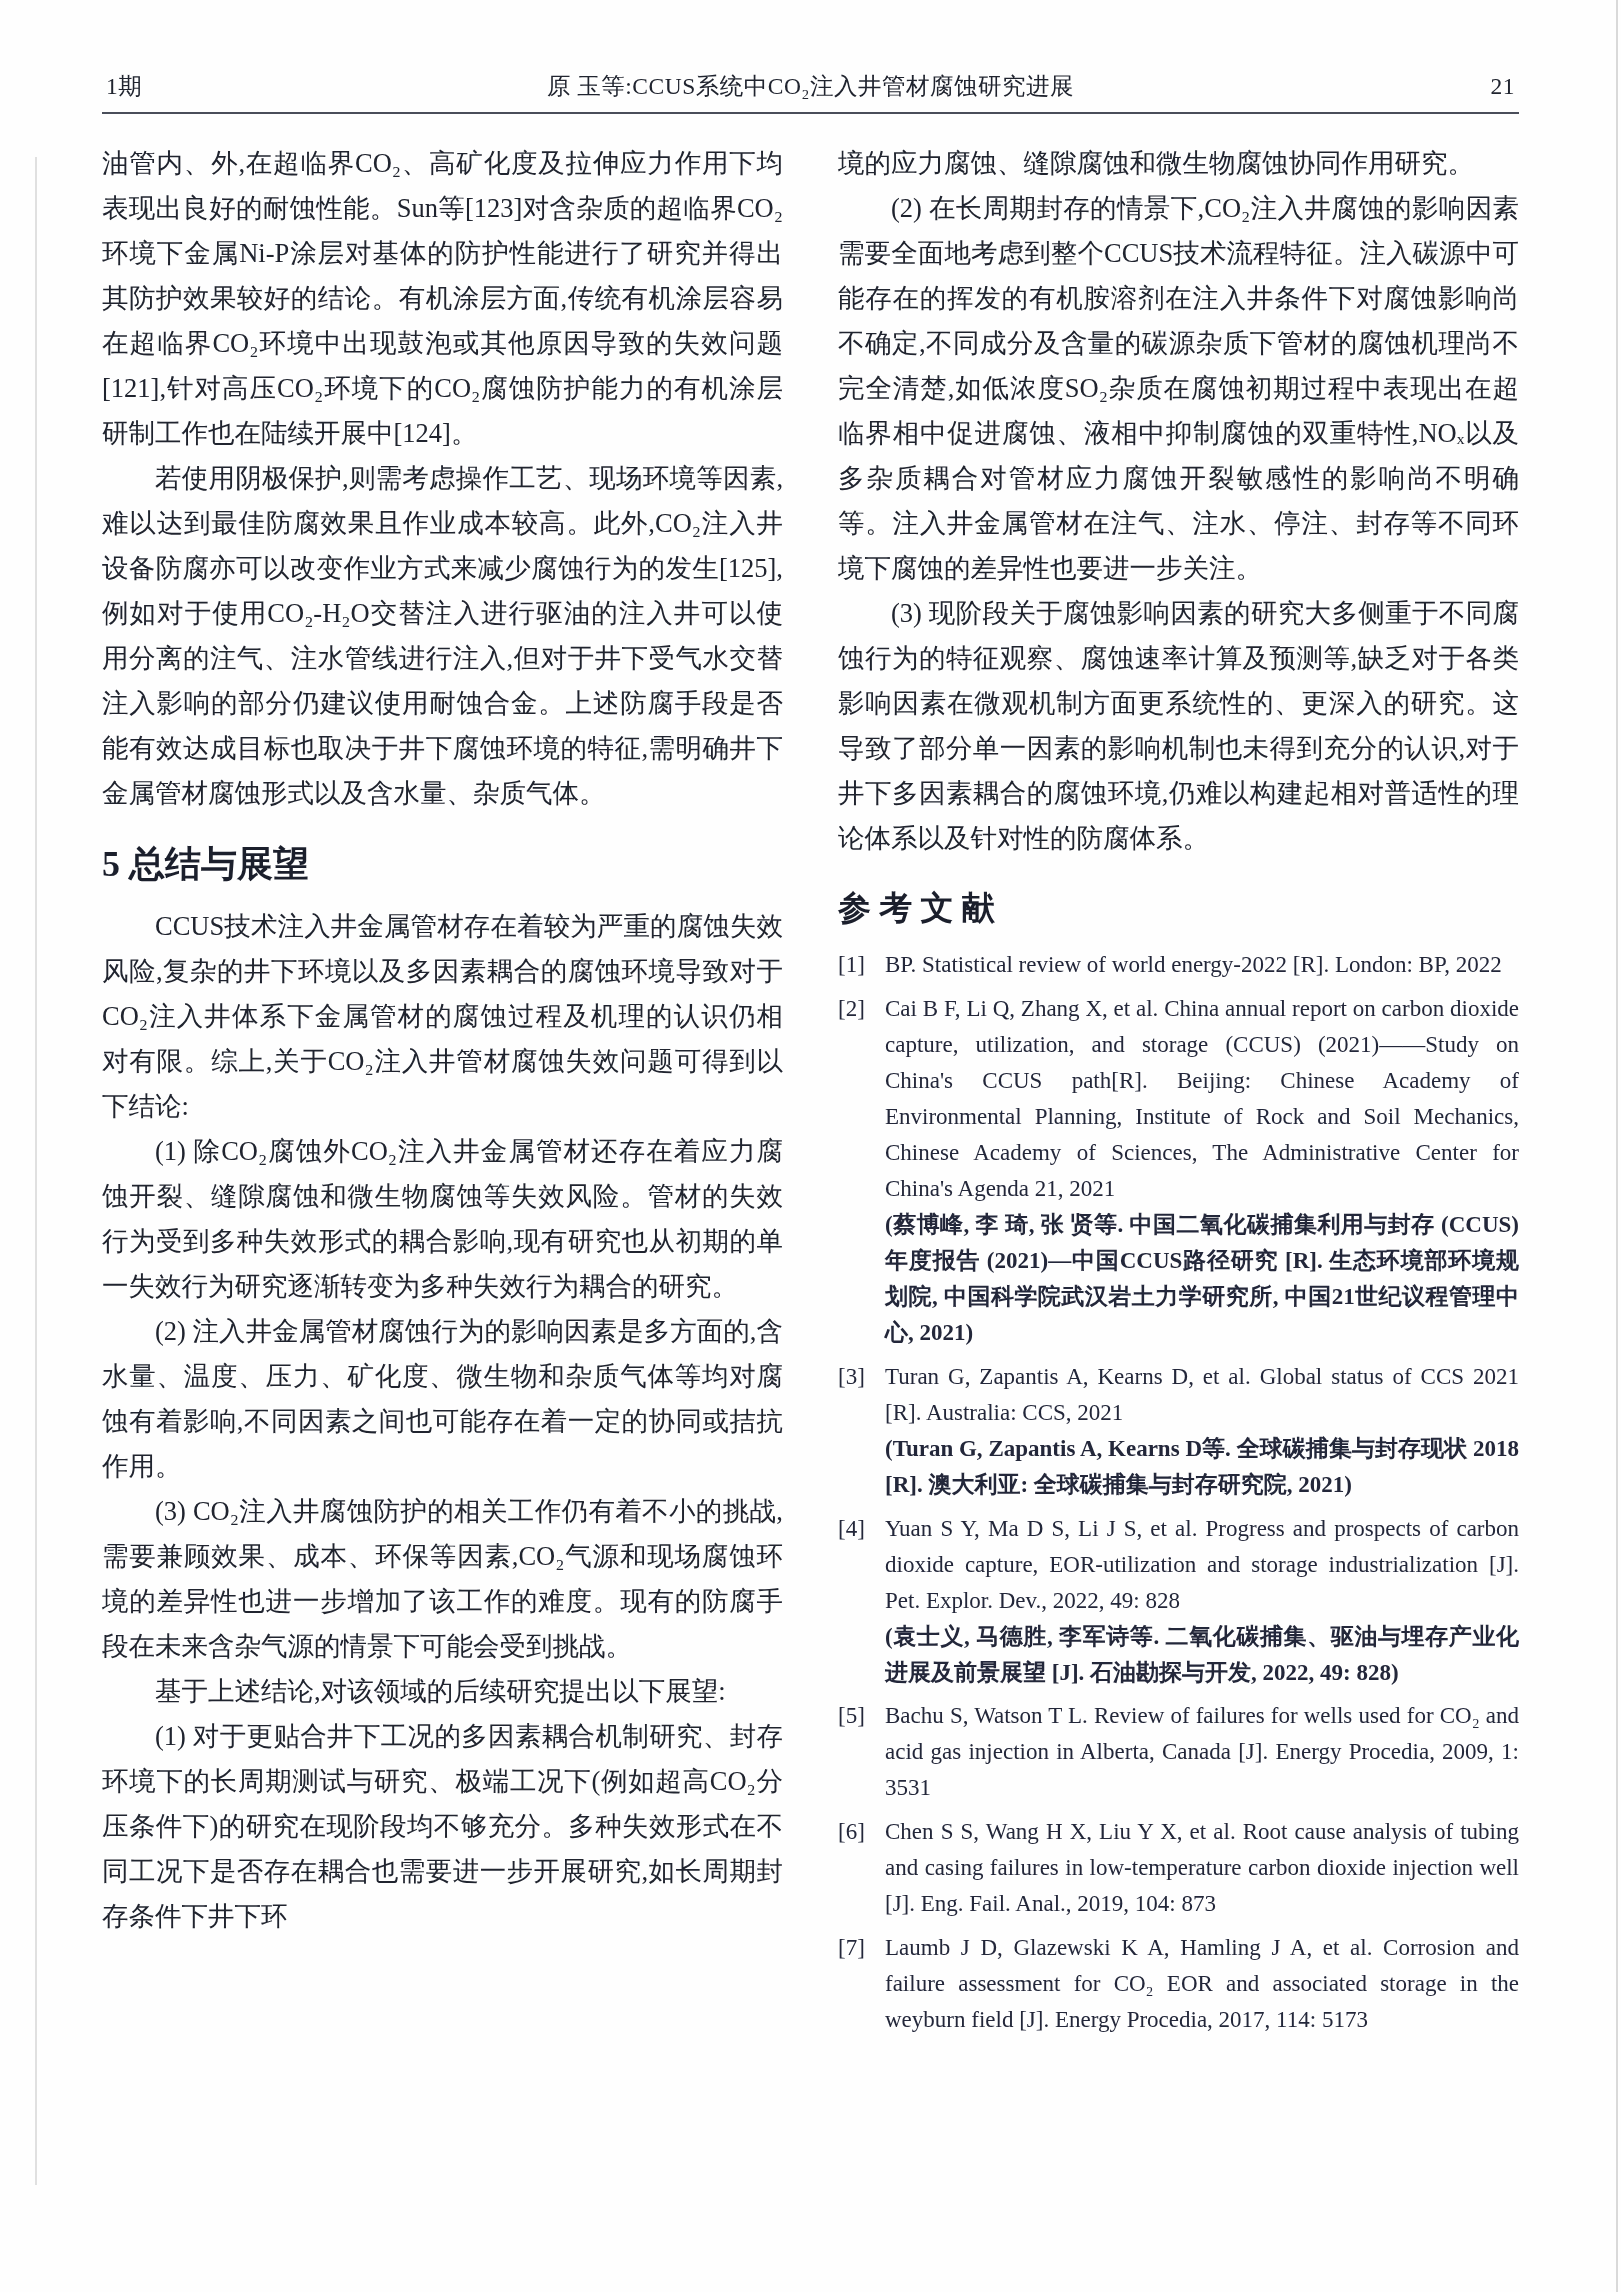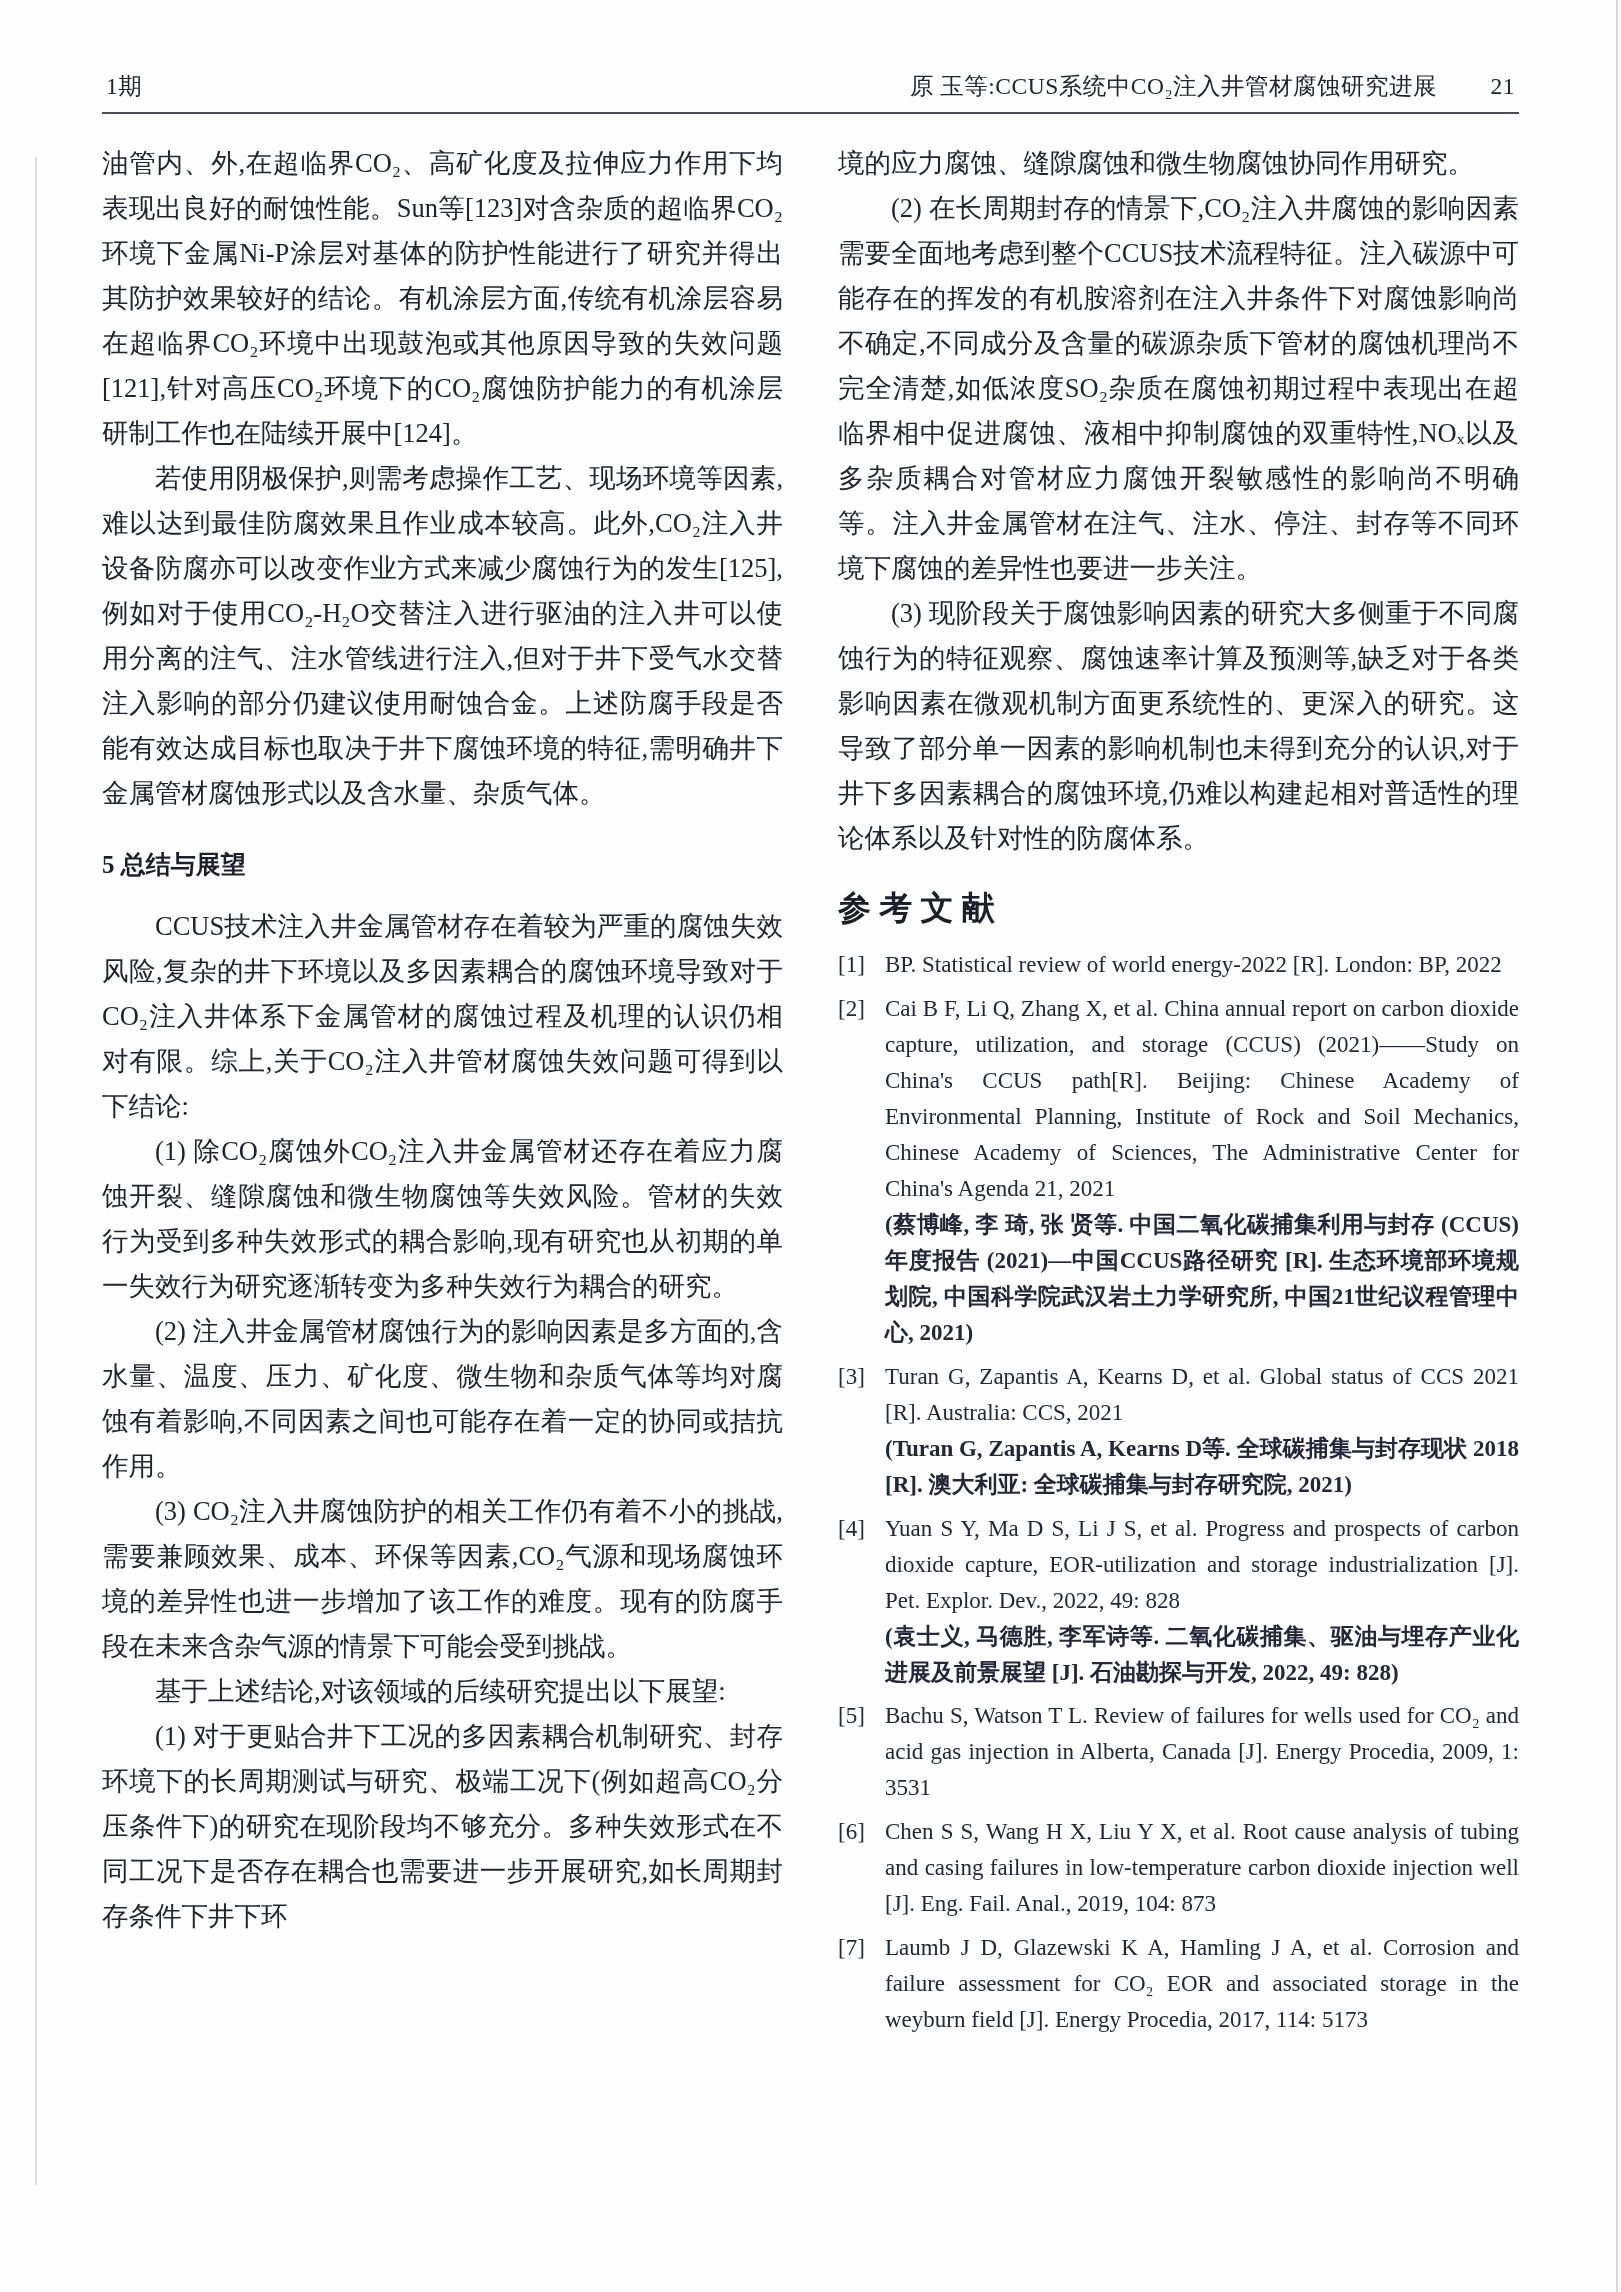"原 玉等:CCUS系统中CO₂注入井管材腐蚀研究进展" .header .running-title { text-align: right -> center }
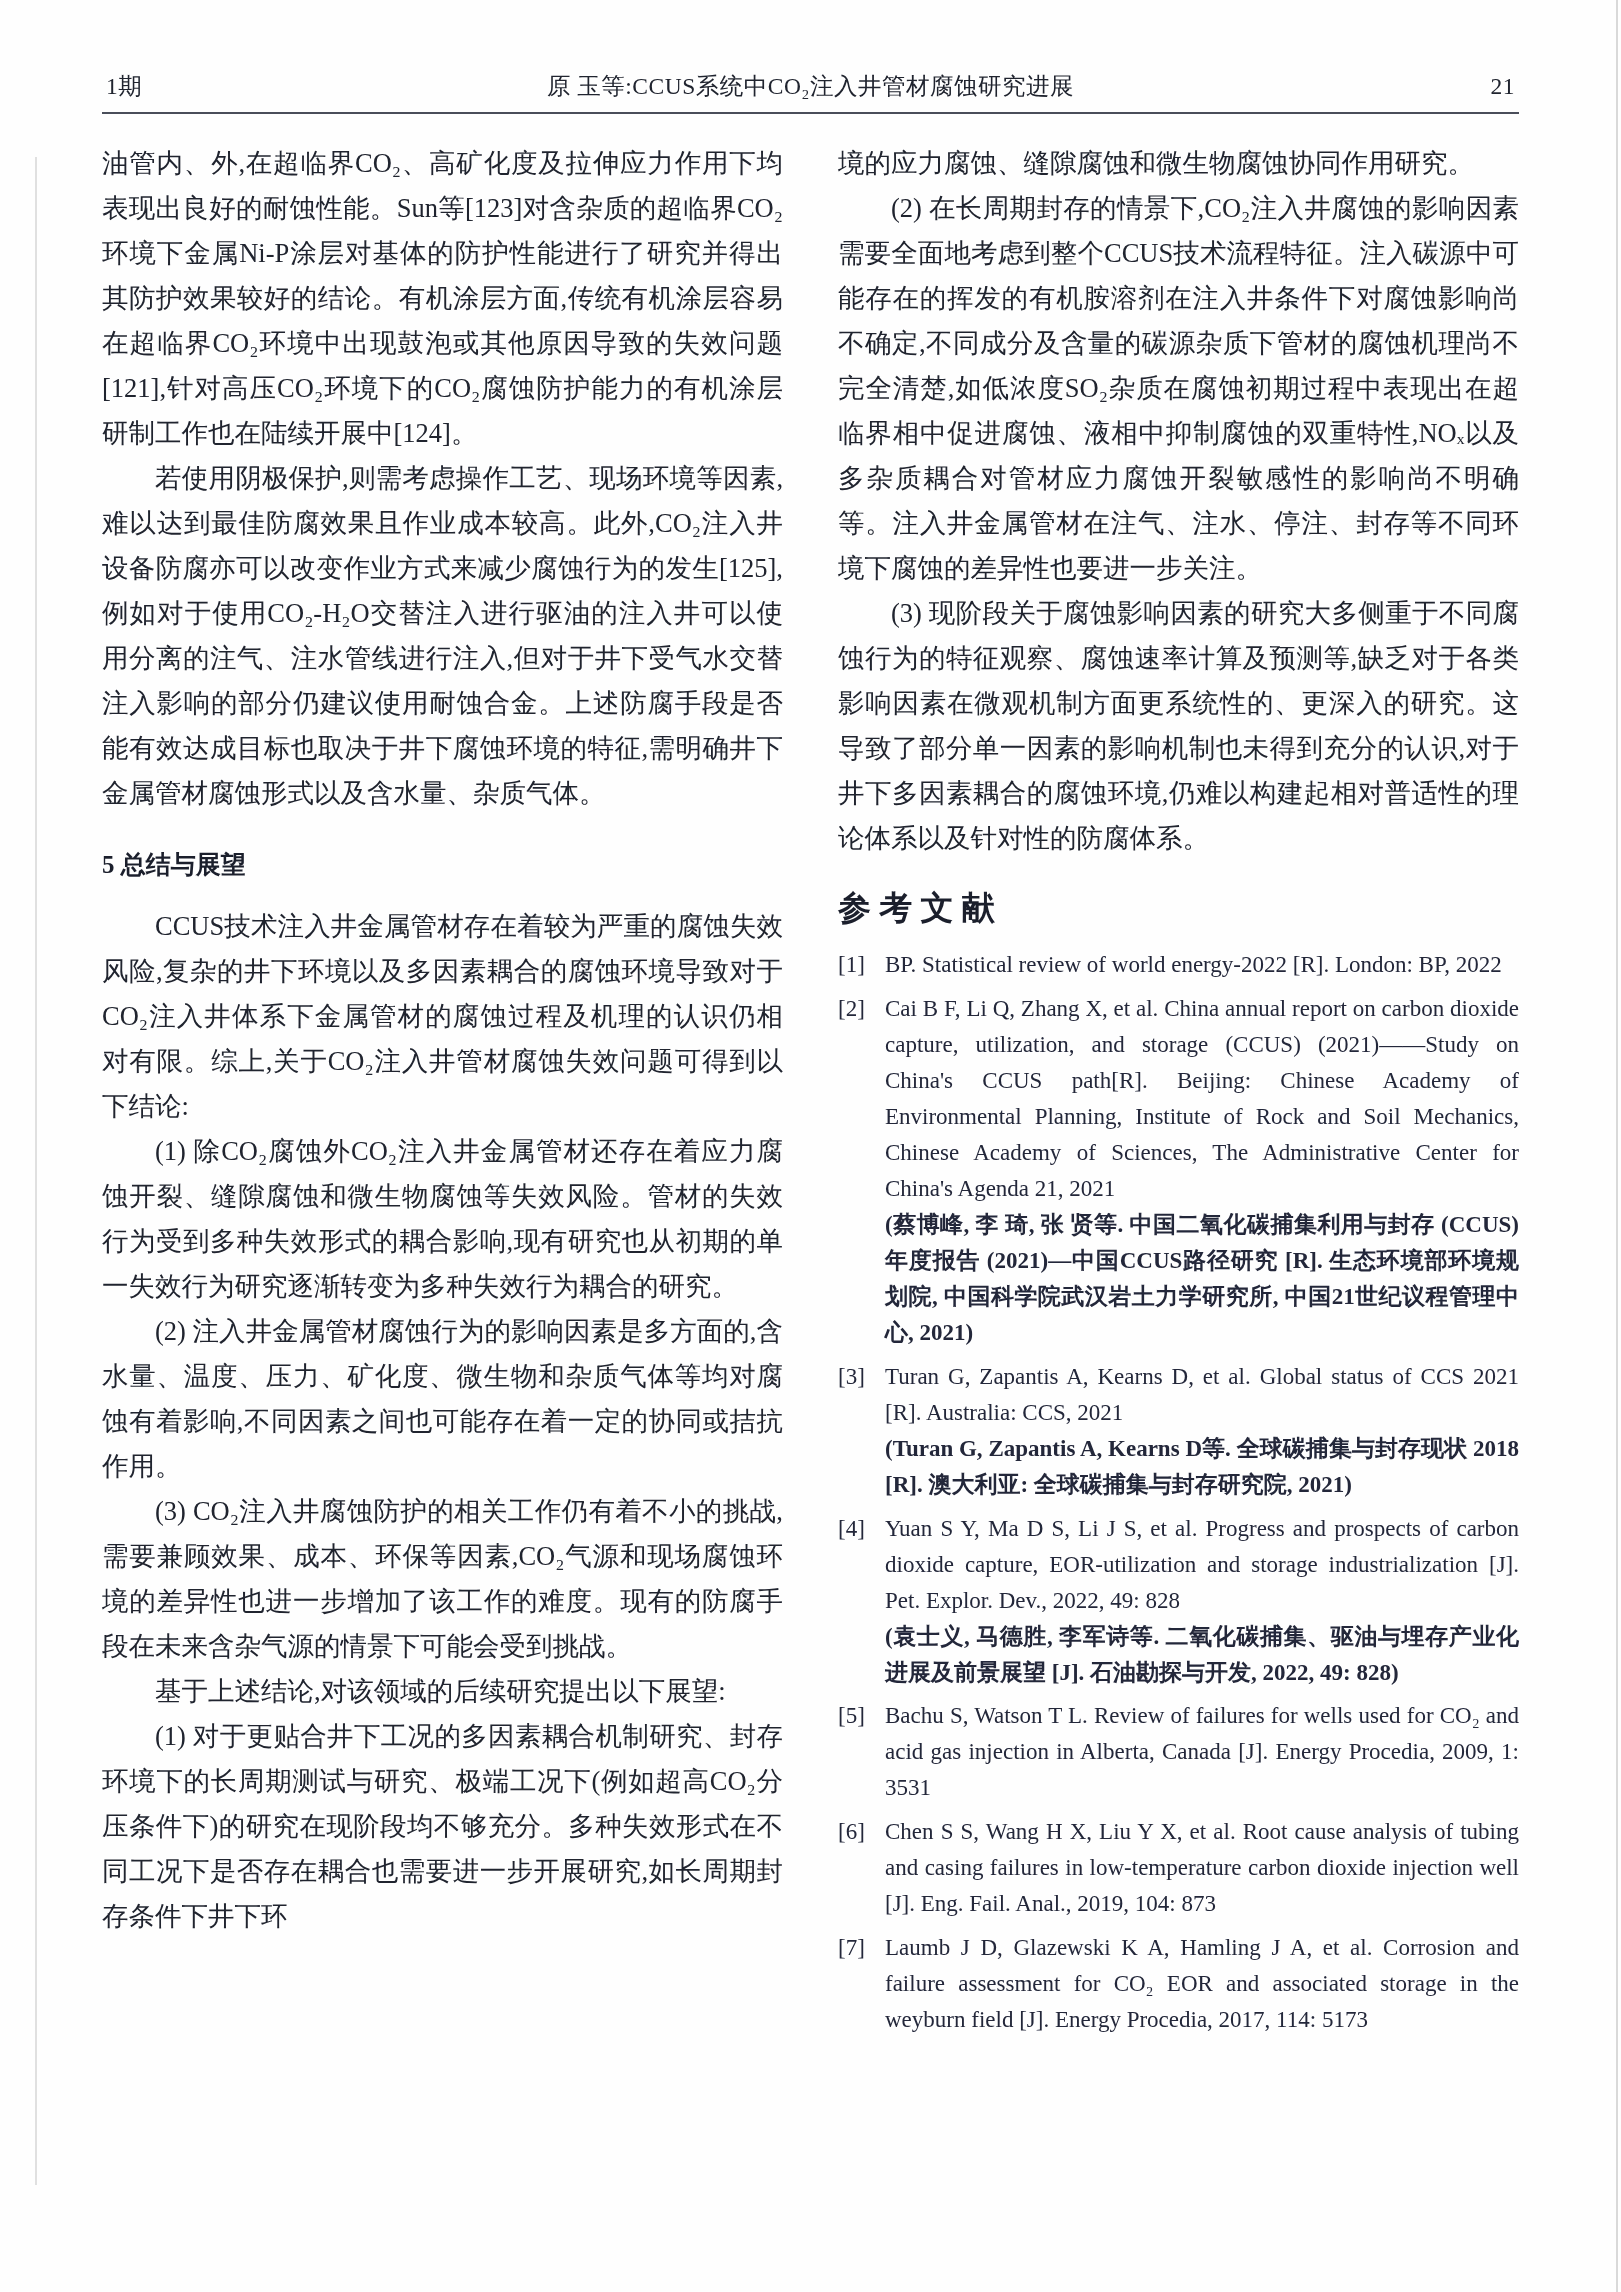"5 总结与展望" .section-heading { font-size: 25px -> 36px }
